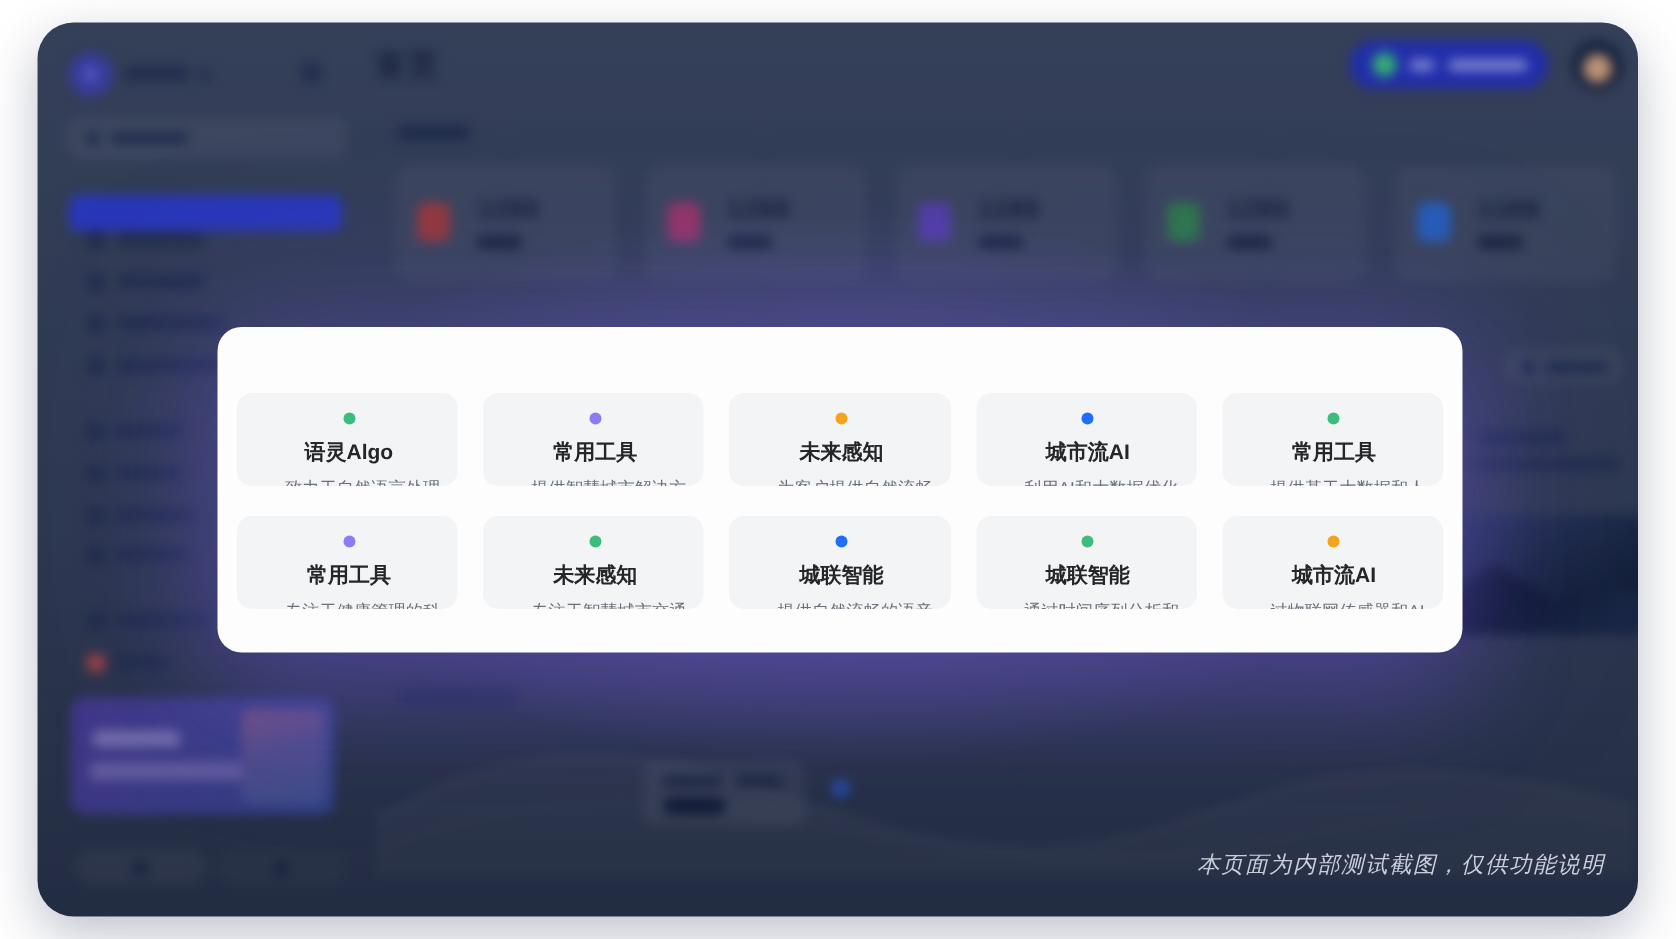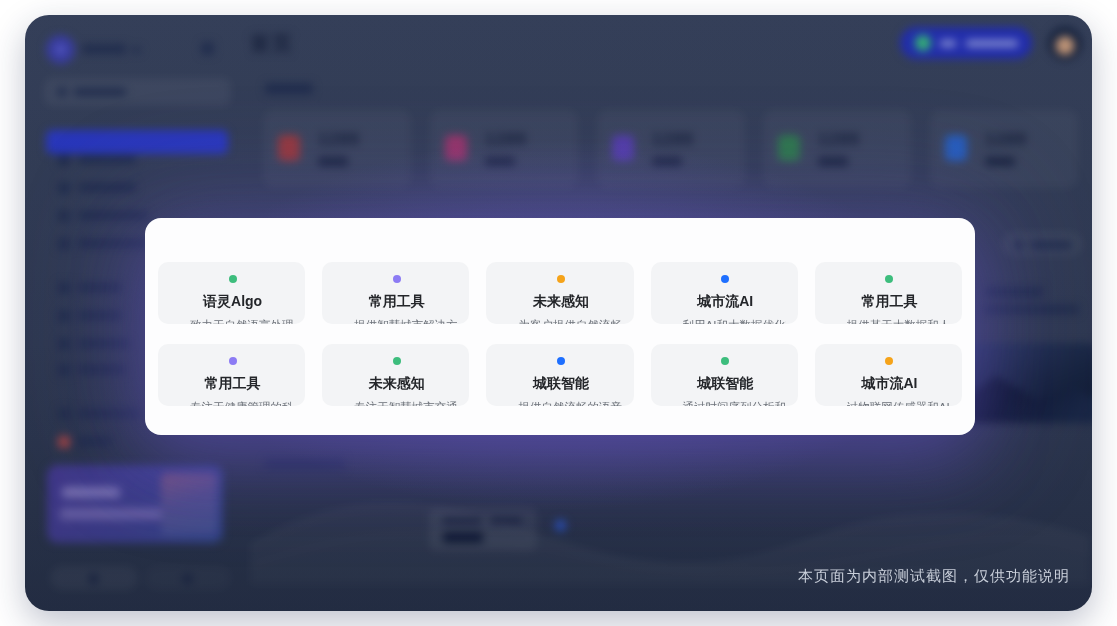"本页面为内部测试截图，仅供功能说明" .caption { font-style: none -> italic }
